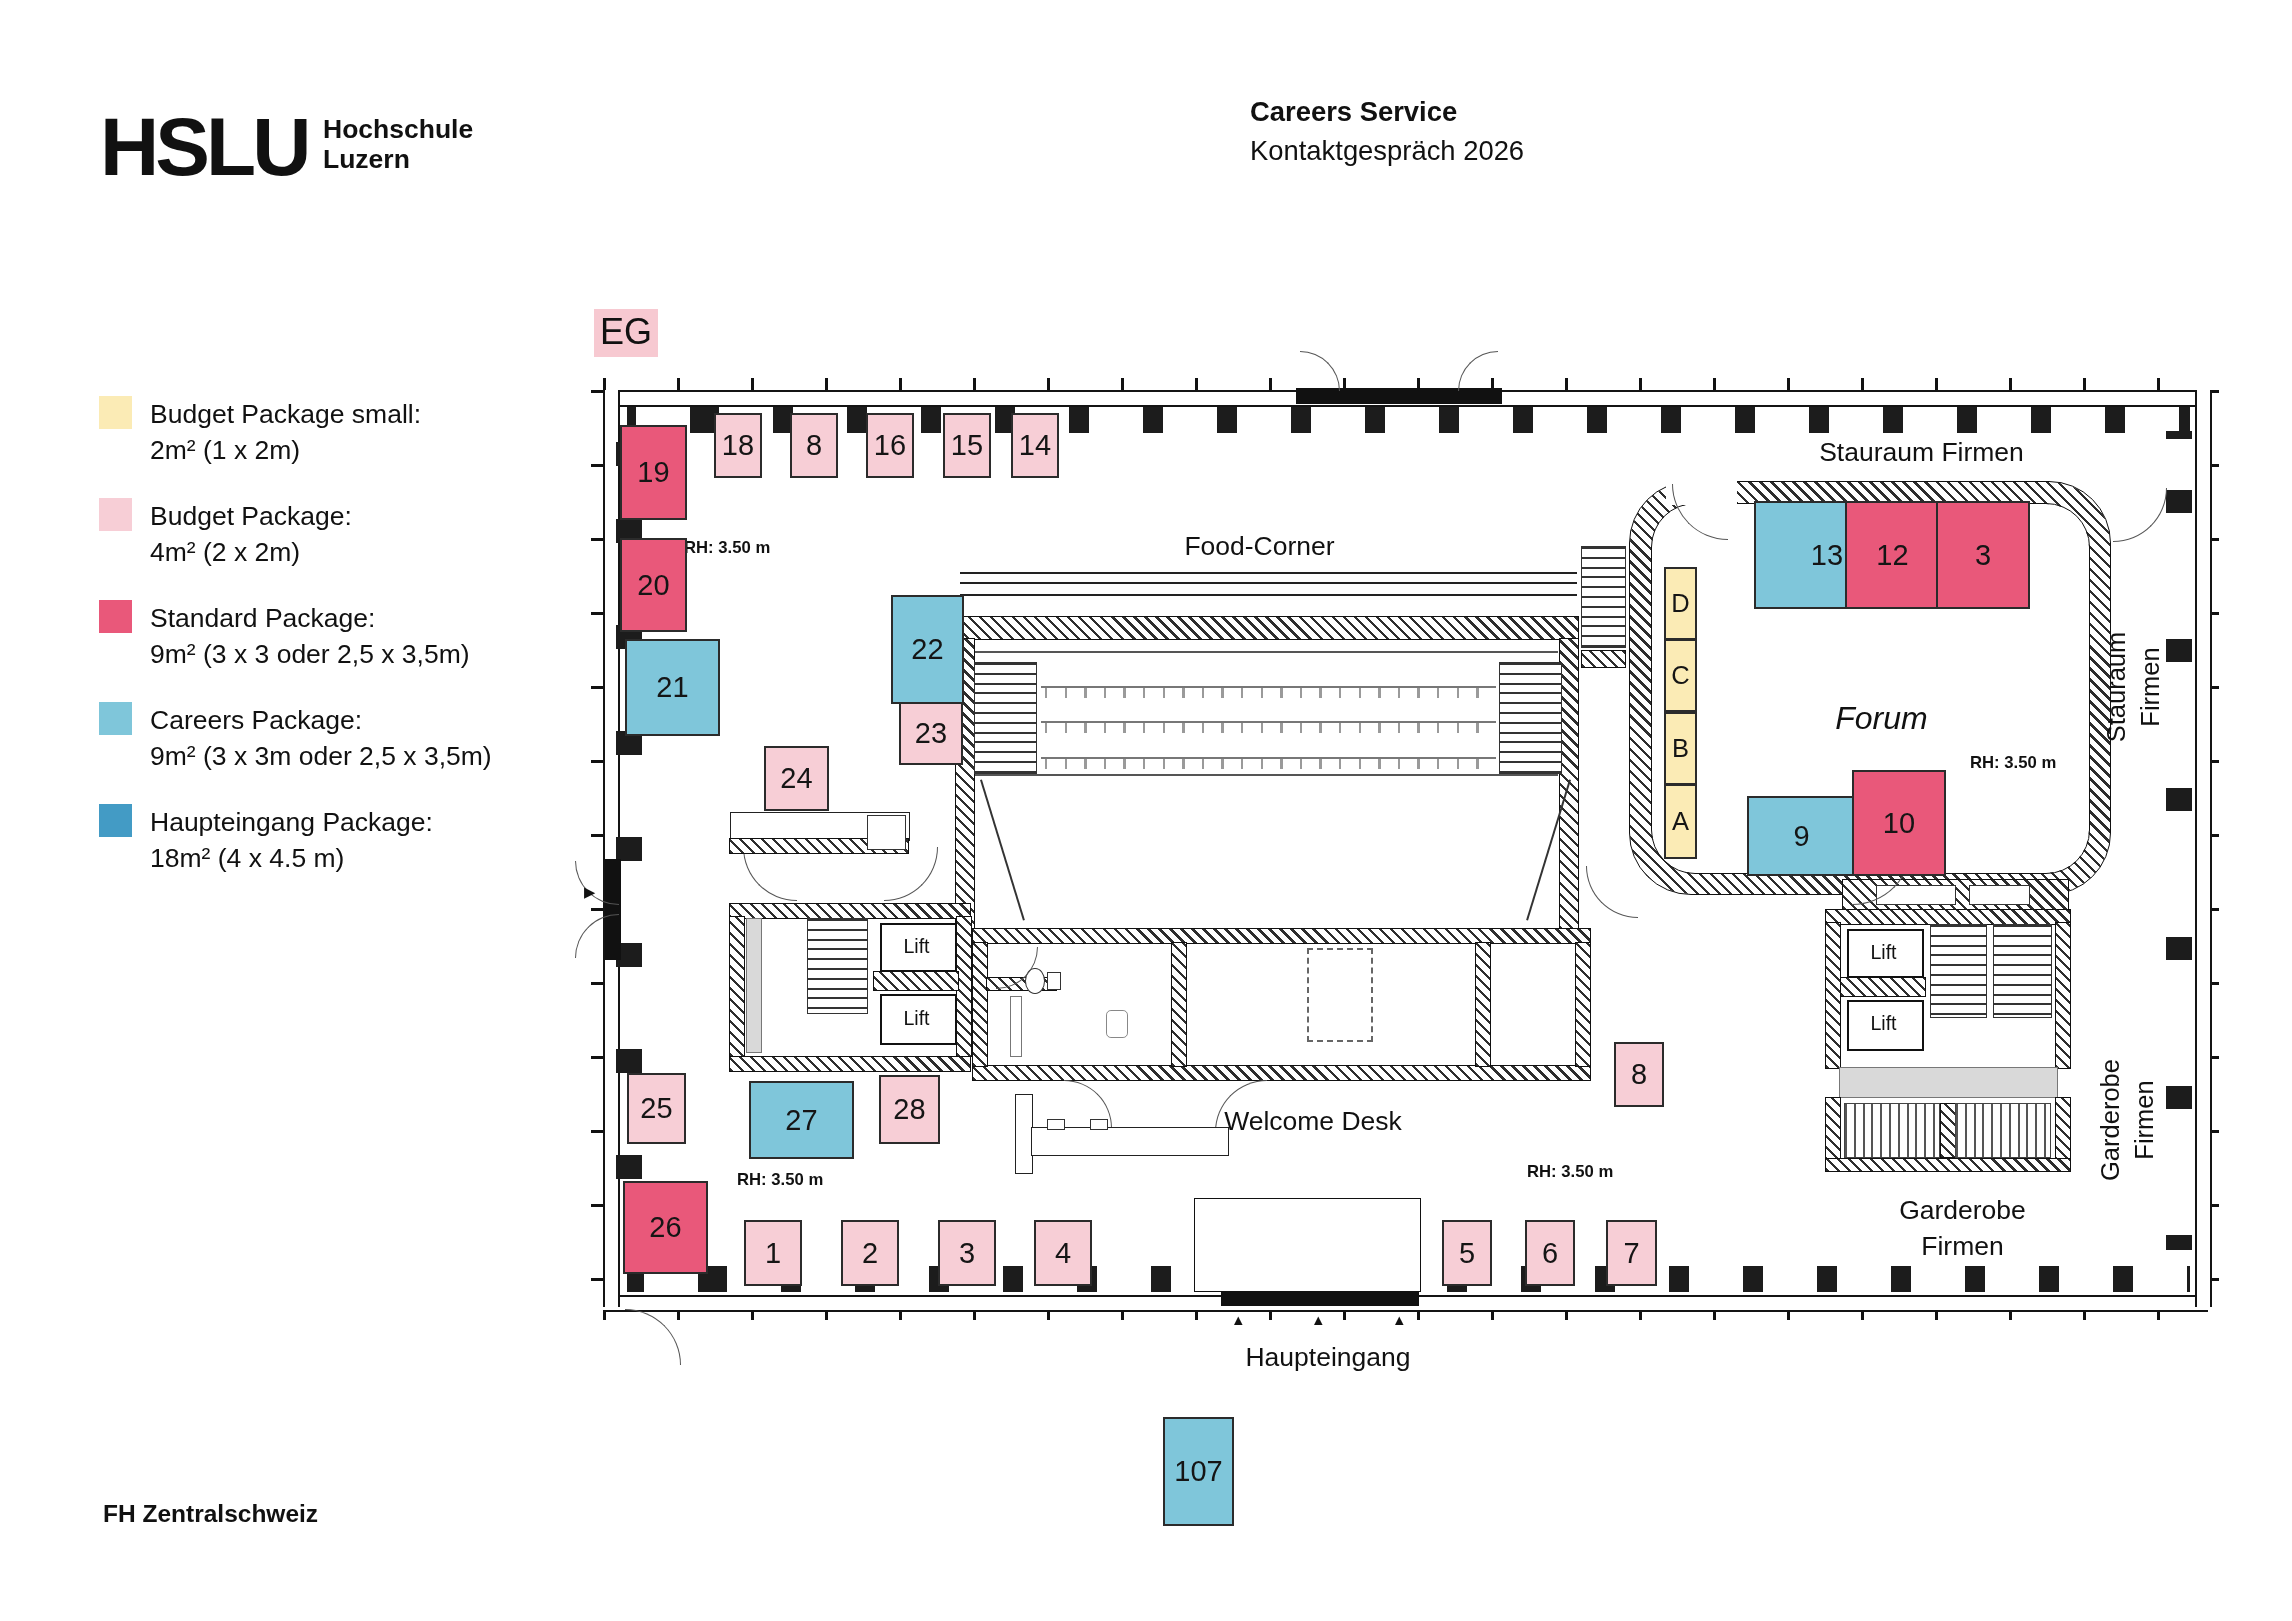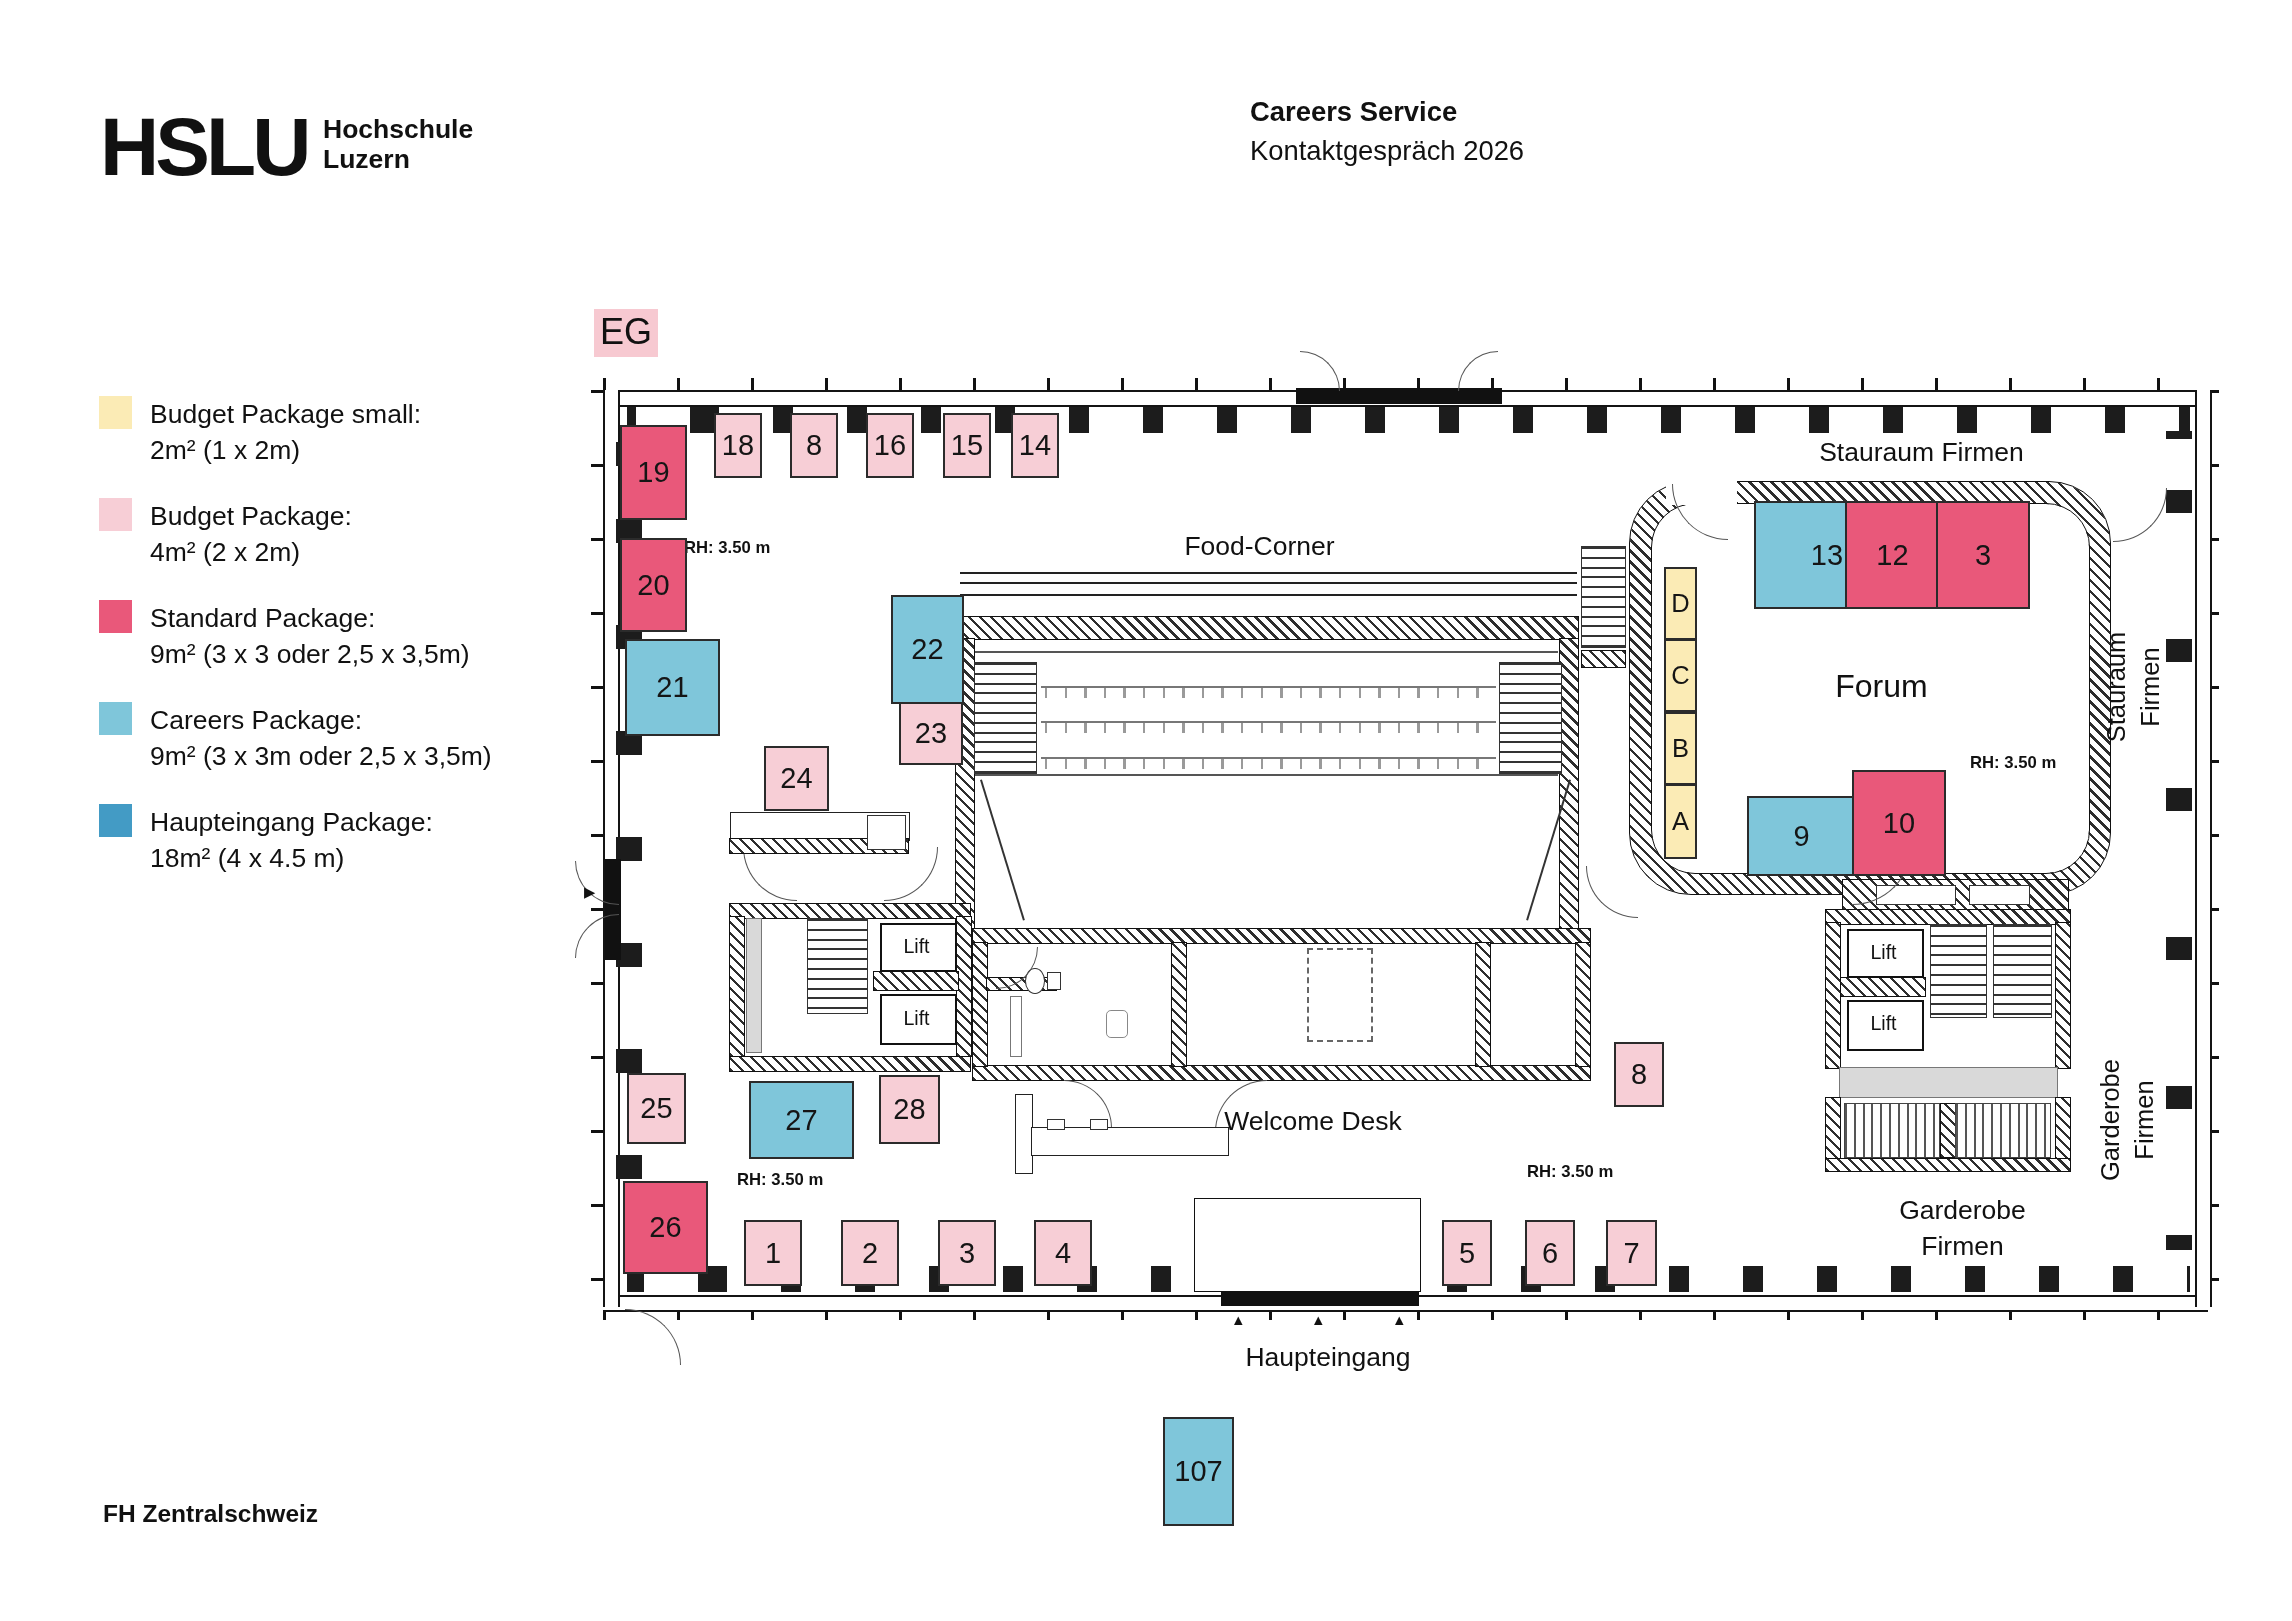"Forum" div.abs { font-style: none -> italic; top: 668px -> 700px }
